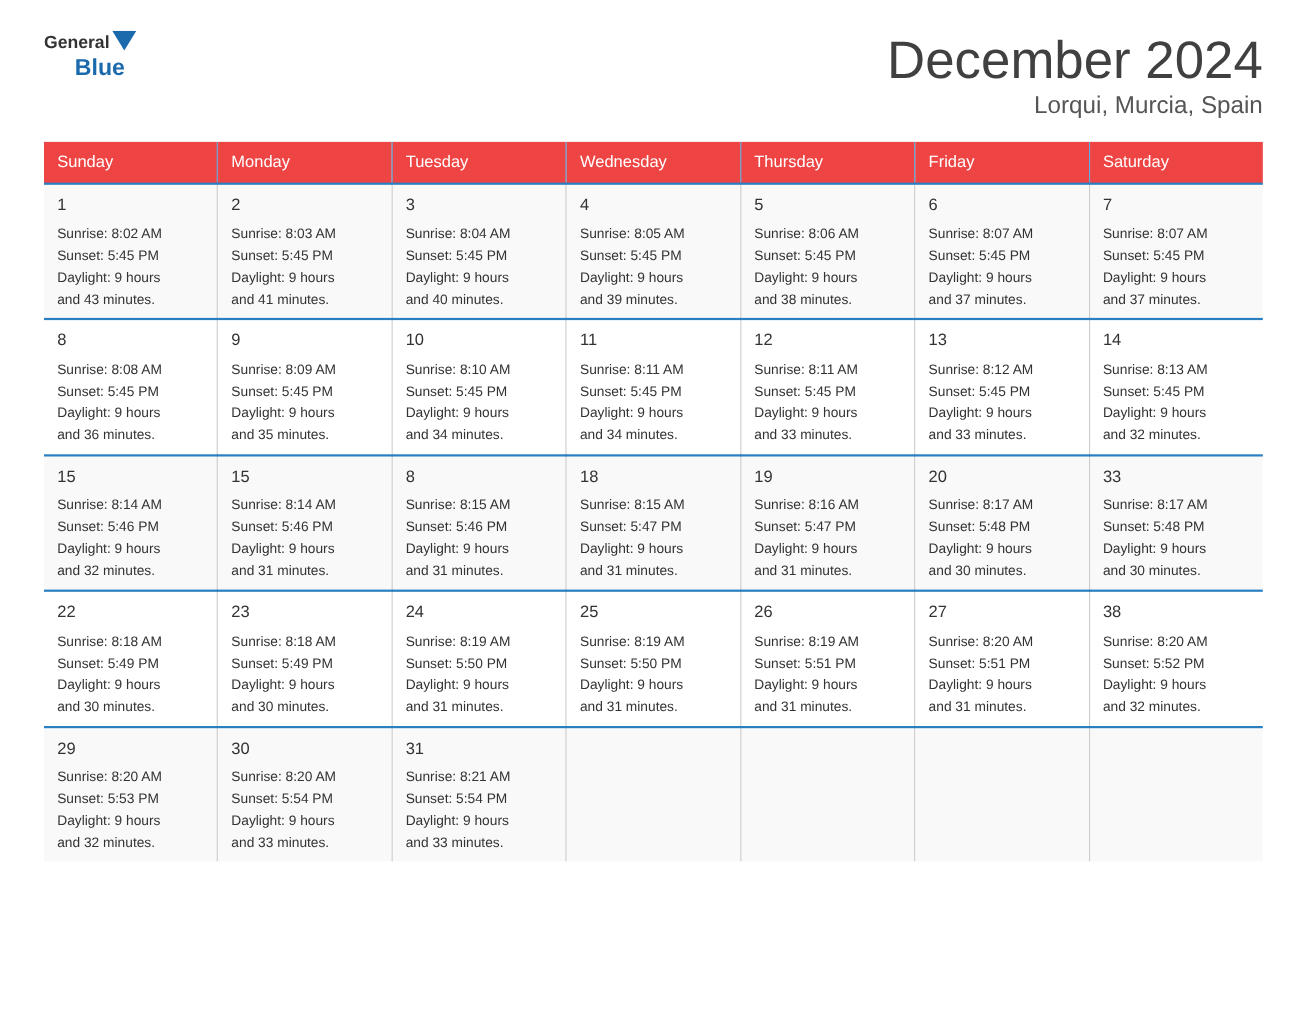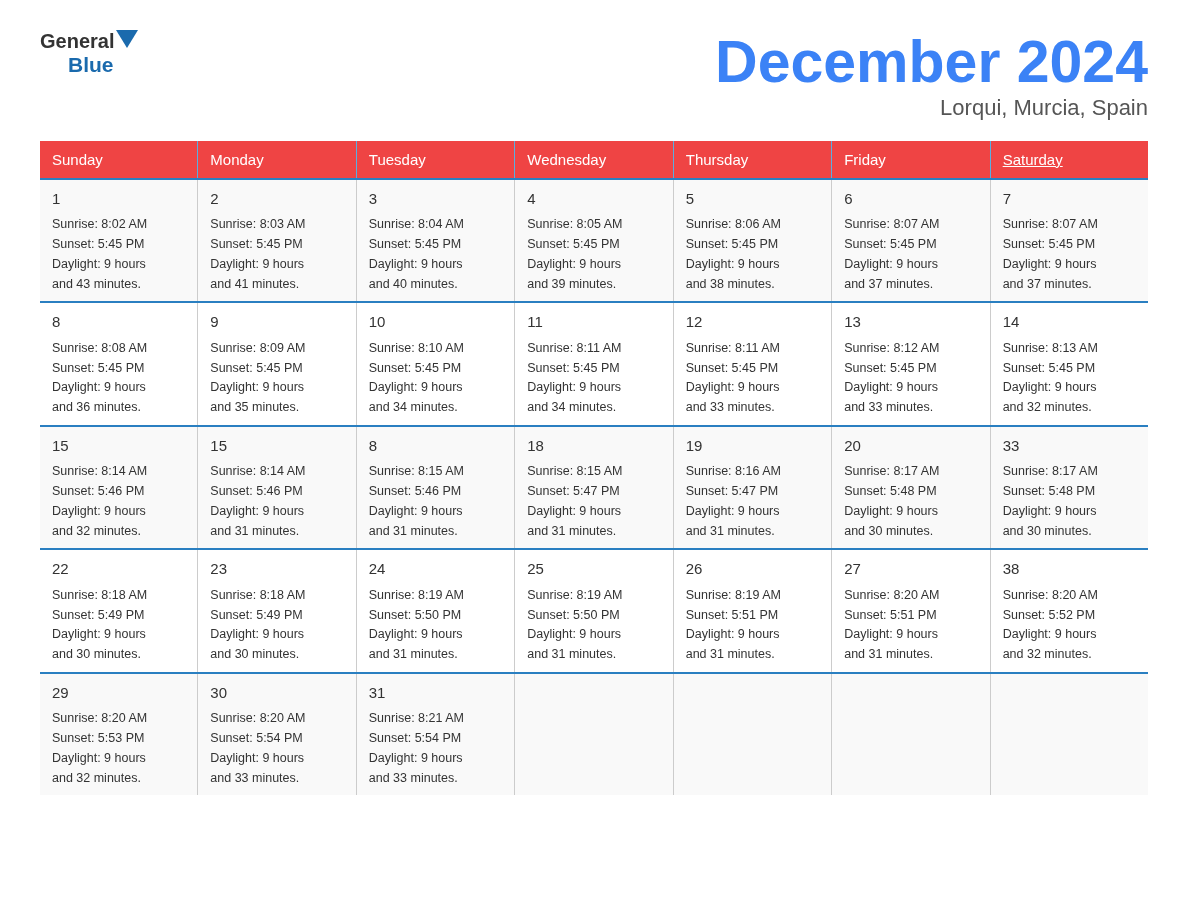"General" .logo-general { font-size: 20px -> 16px }
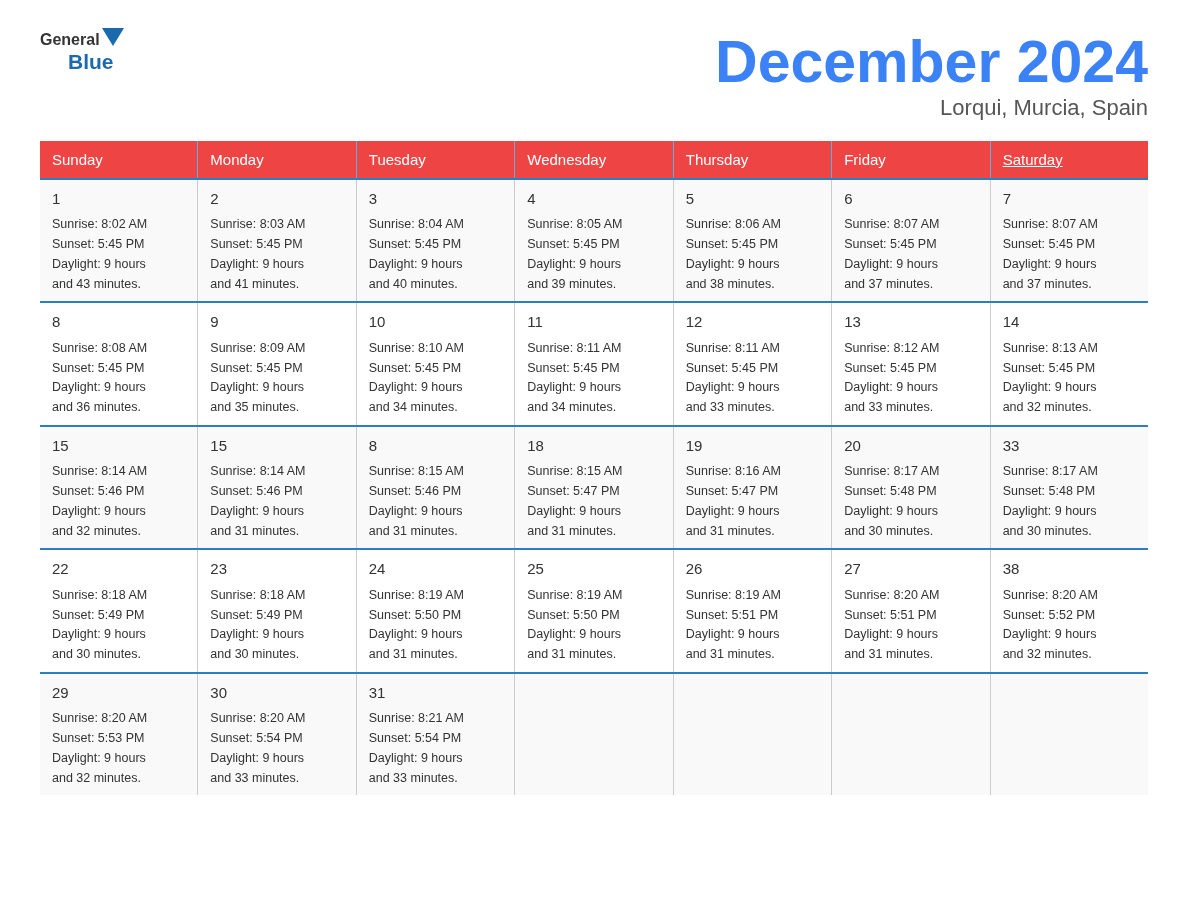"December 2024" .title-block h1 { color: #3b82f6 -> #404040; font-size: 59px -> 48px; font-weight: bold -> normal }
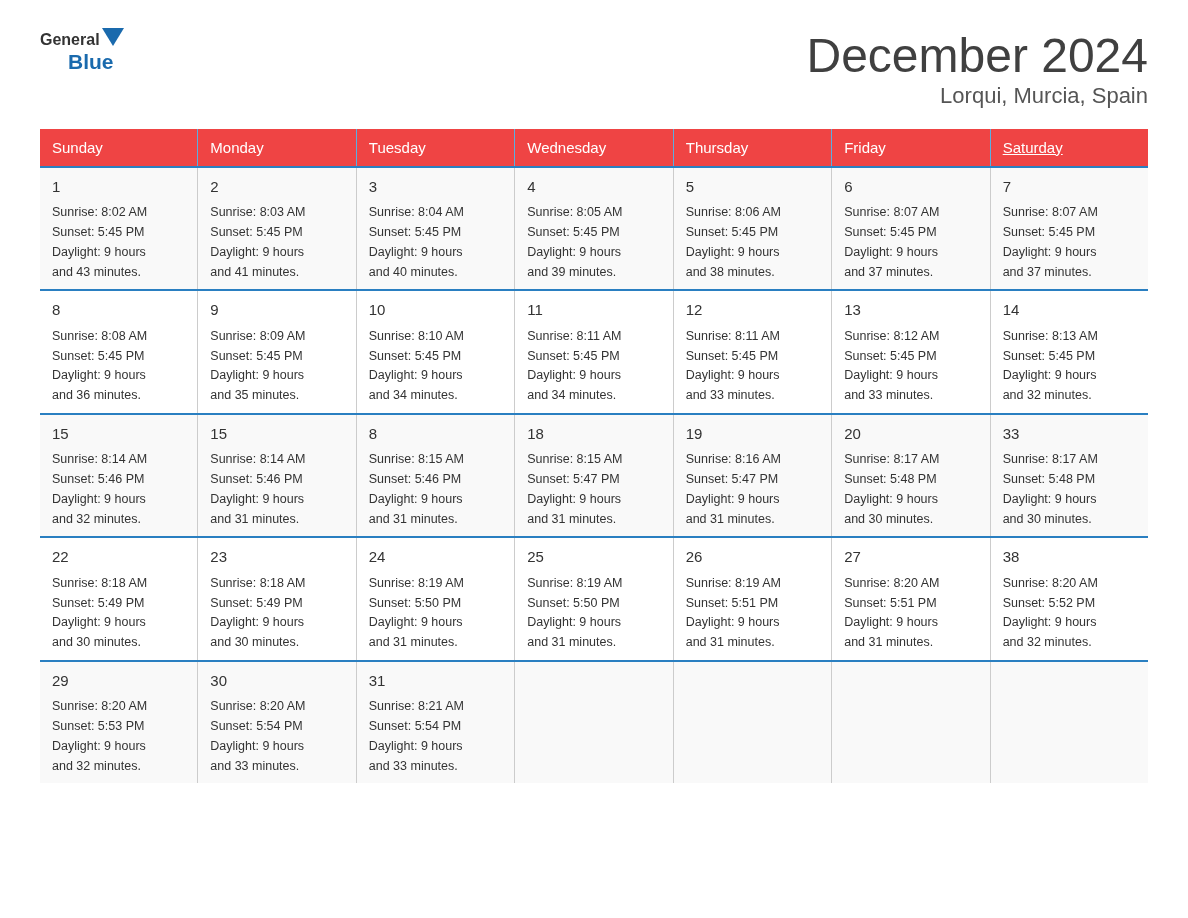"Saturday" thead th:last-child { text-decoration: underline -> none }
